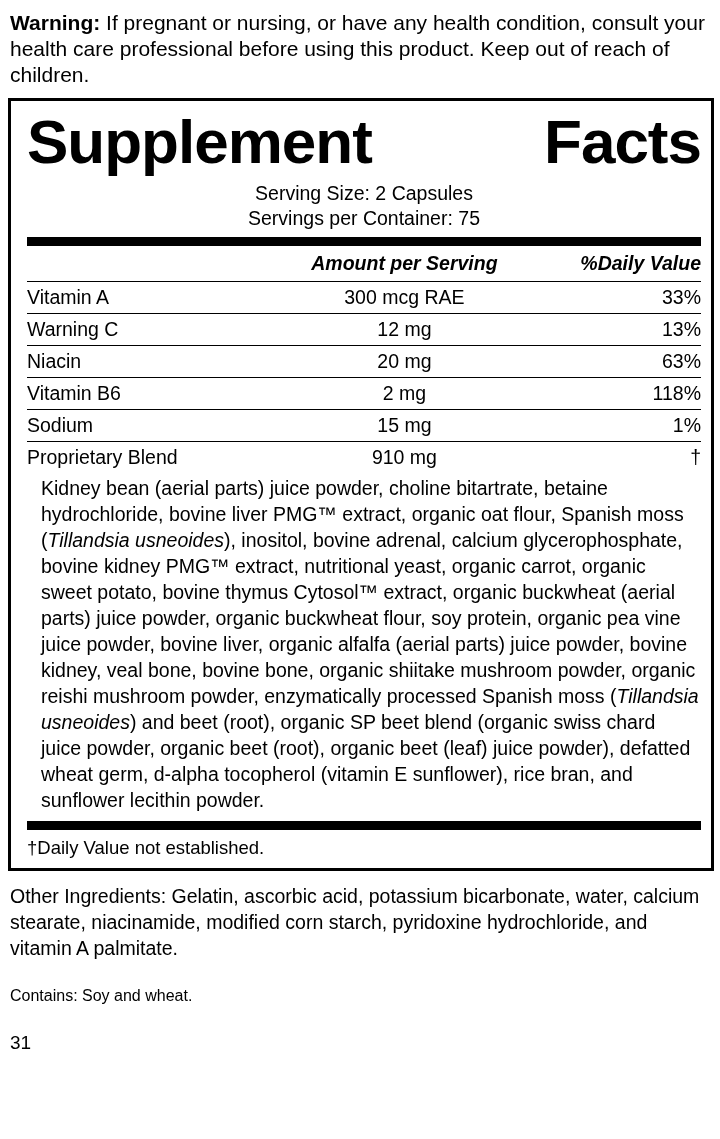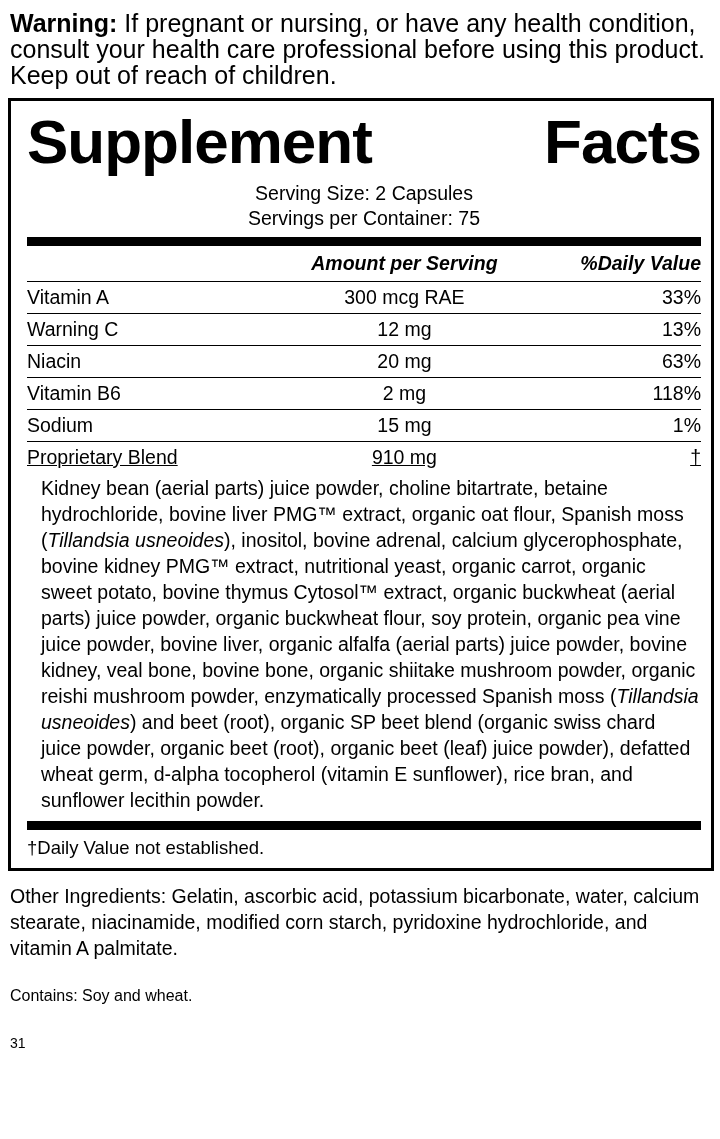"Warning: If pregnant or nursing," .warning { font-size: 25px -> 21px }
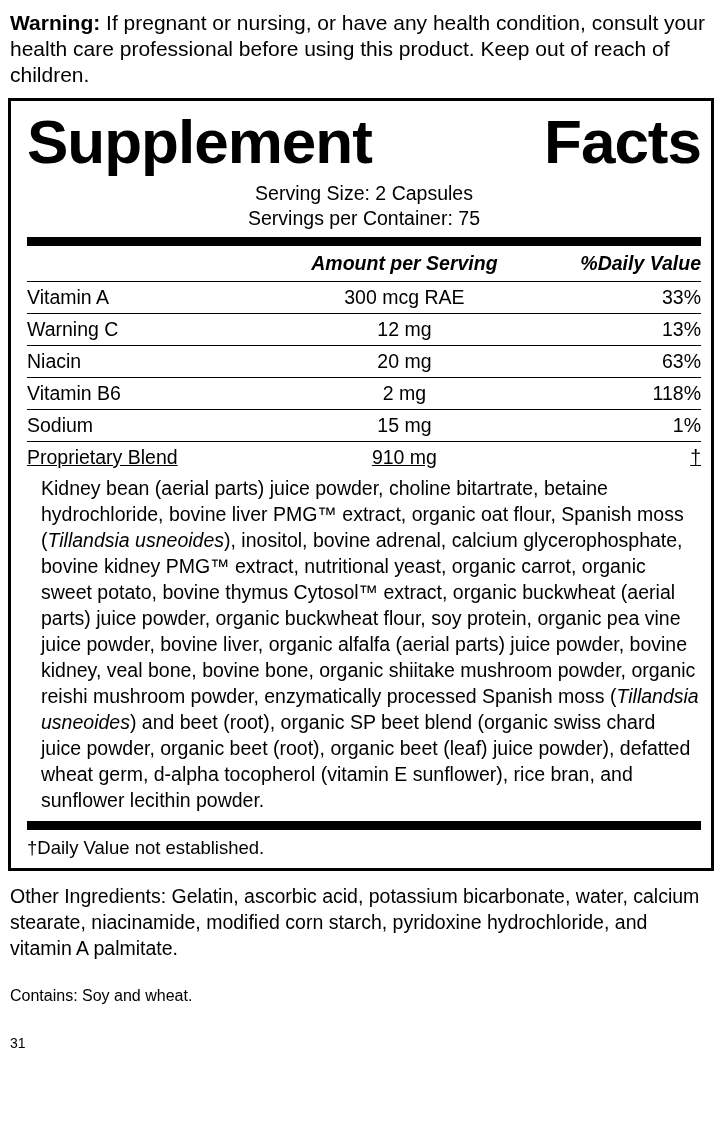"Proprietary Blend" table.facts tbody tr.no-rule td { text-decoration: underline -> none }
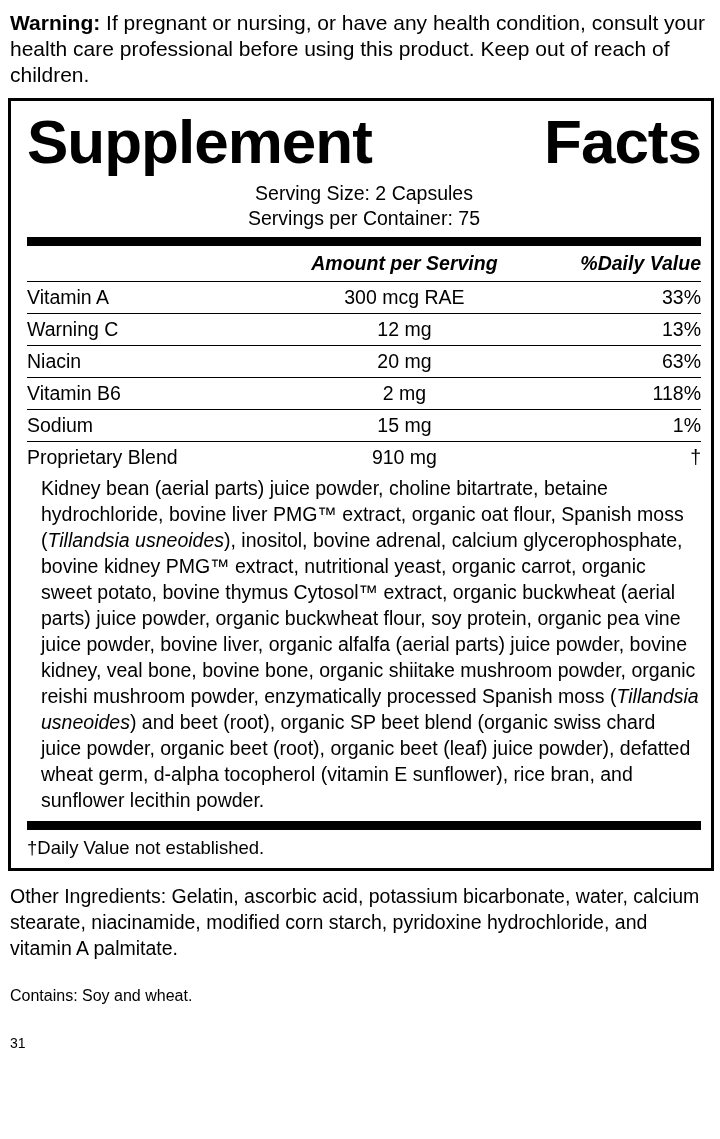"31" .page-num { font-size: 14px -> 19px }
